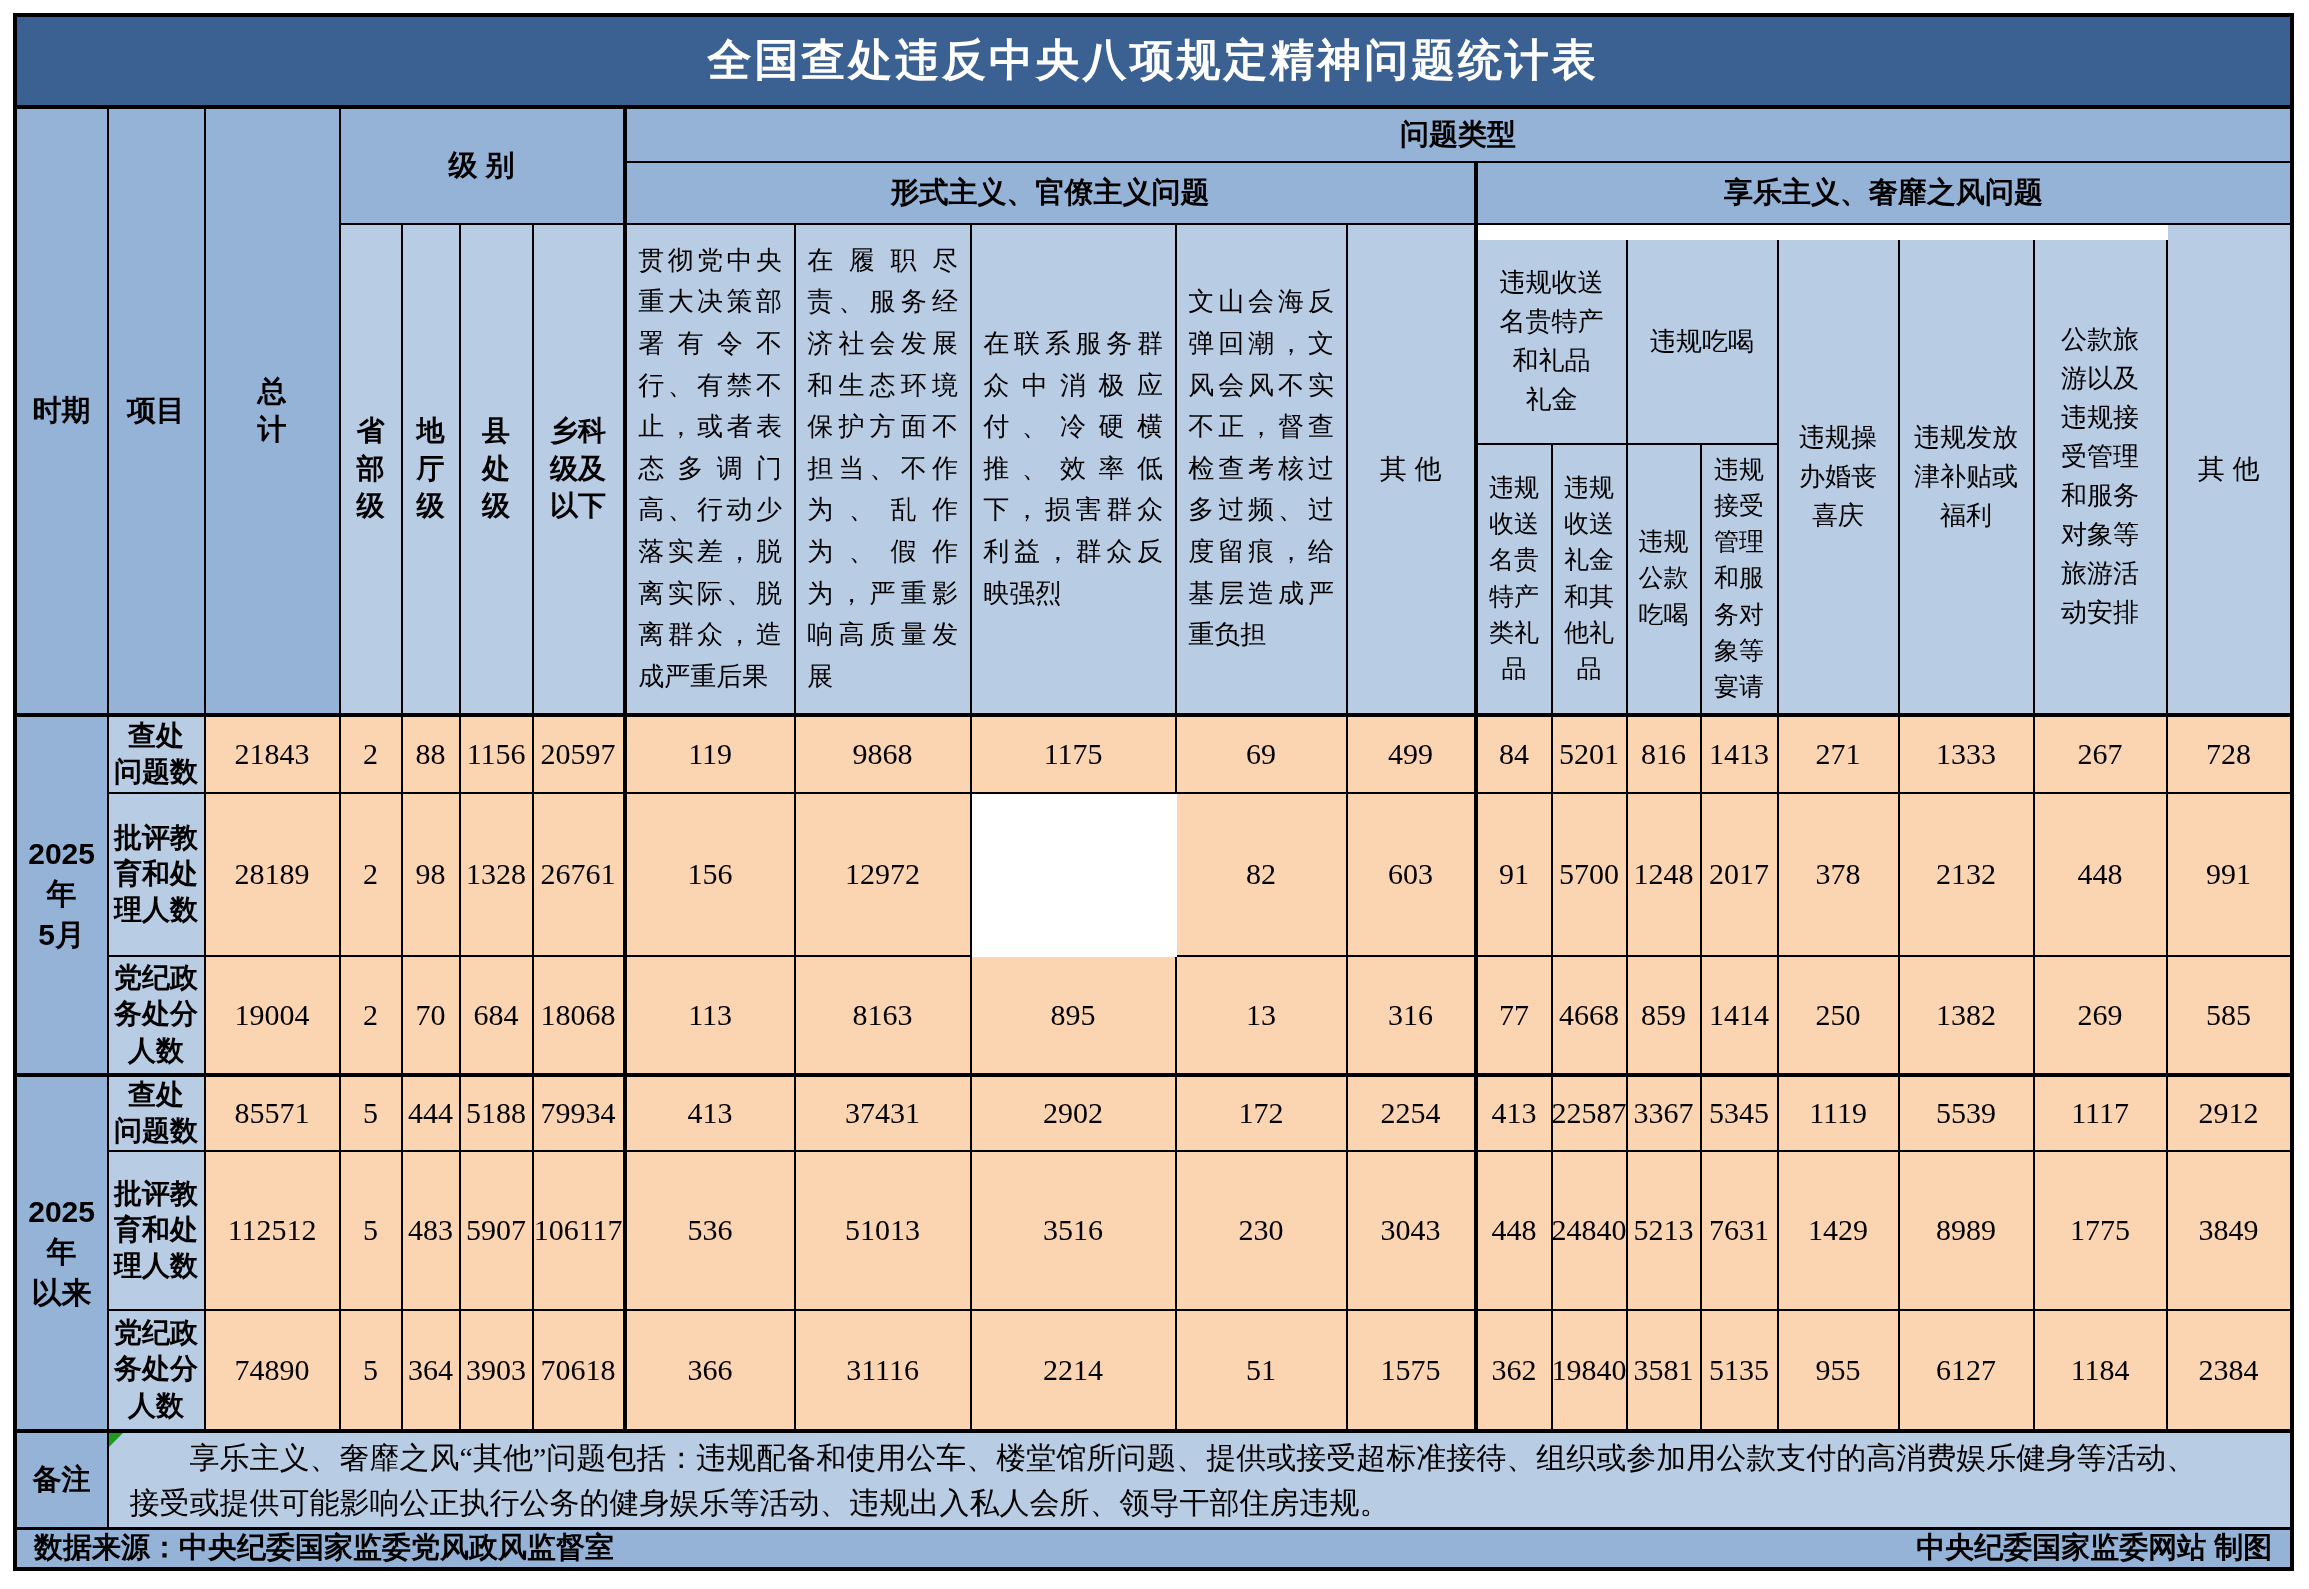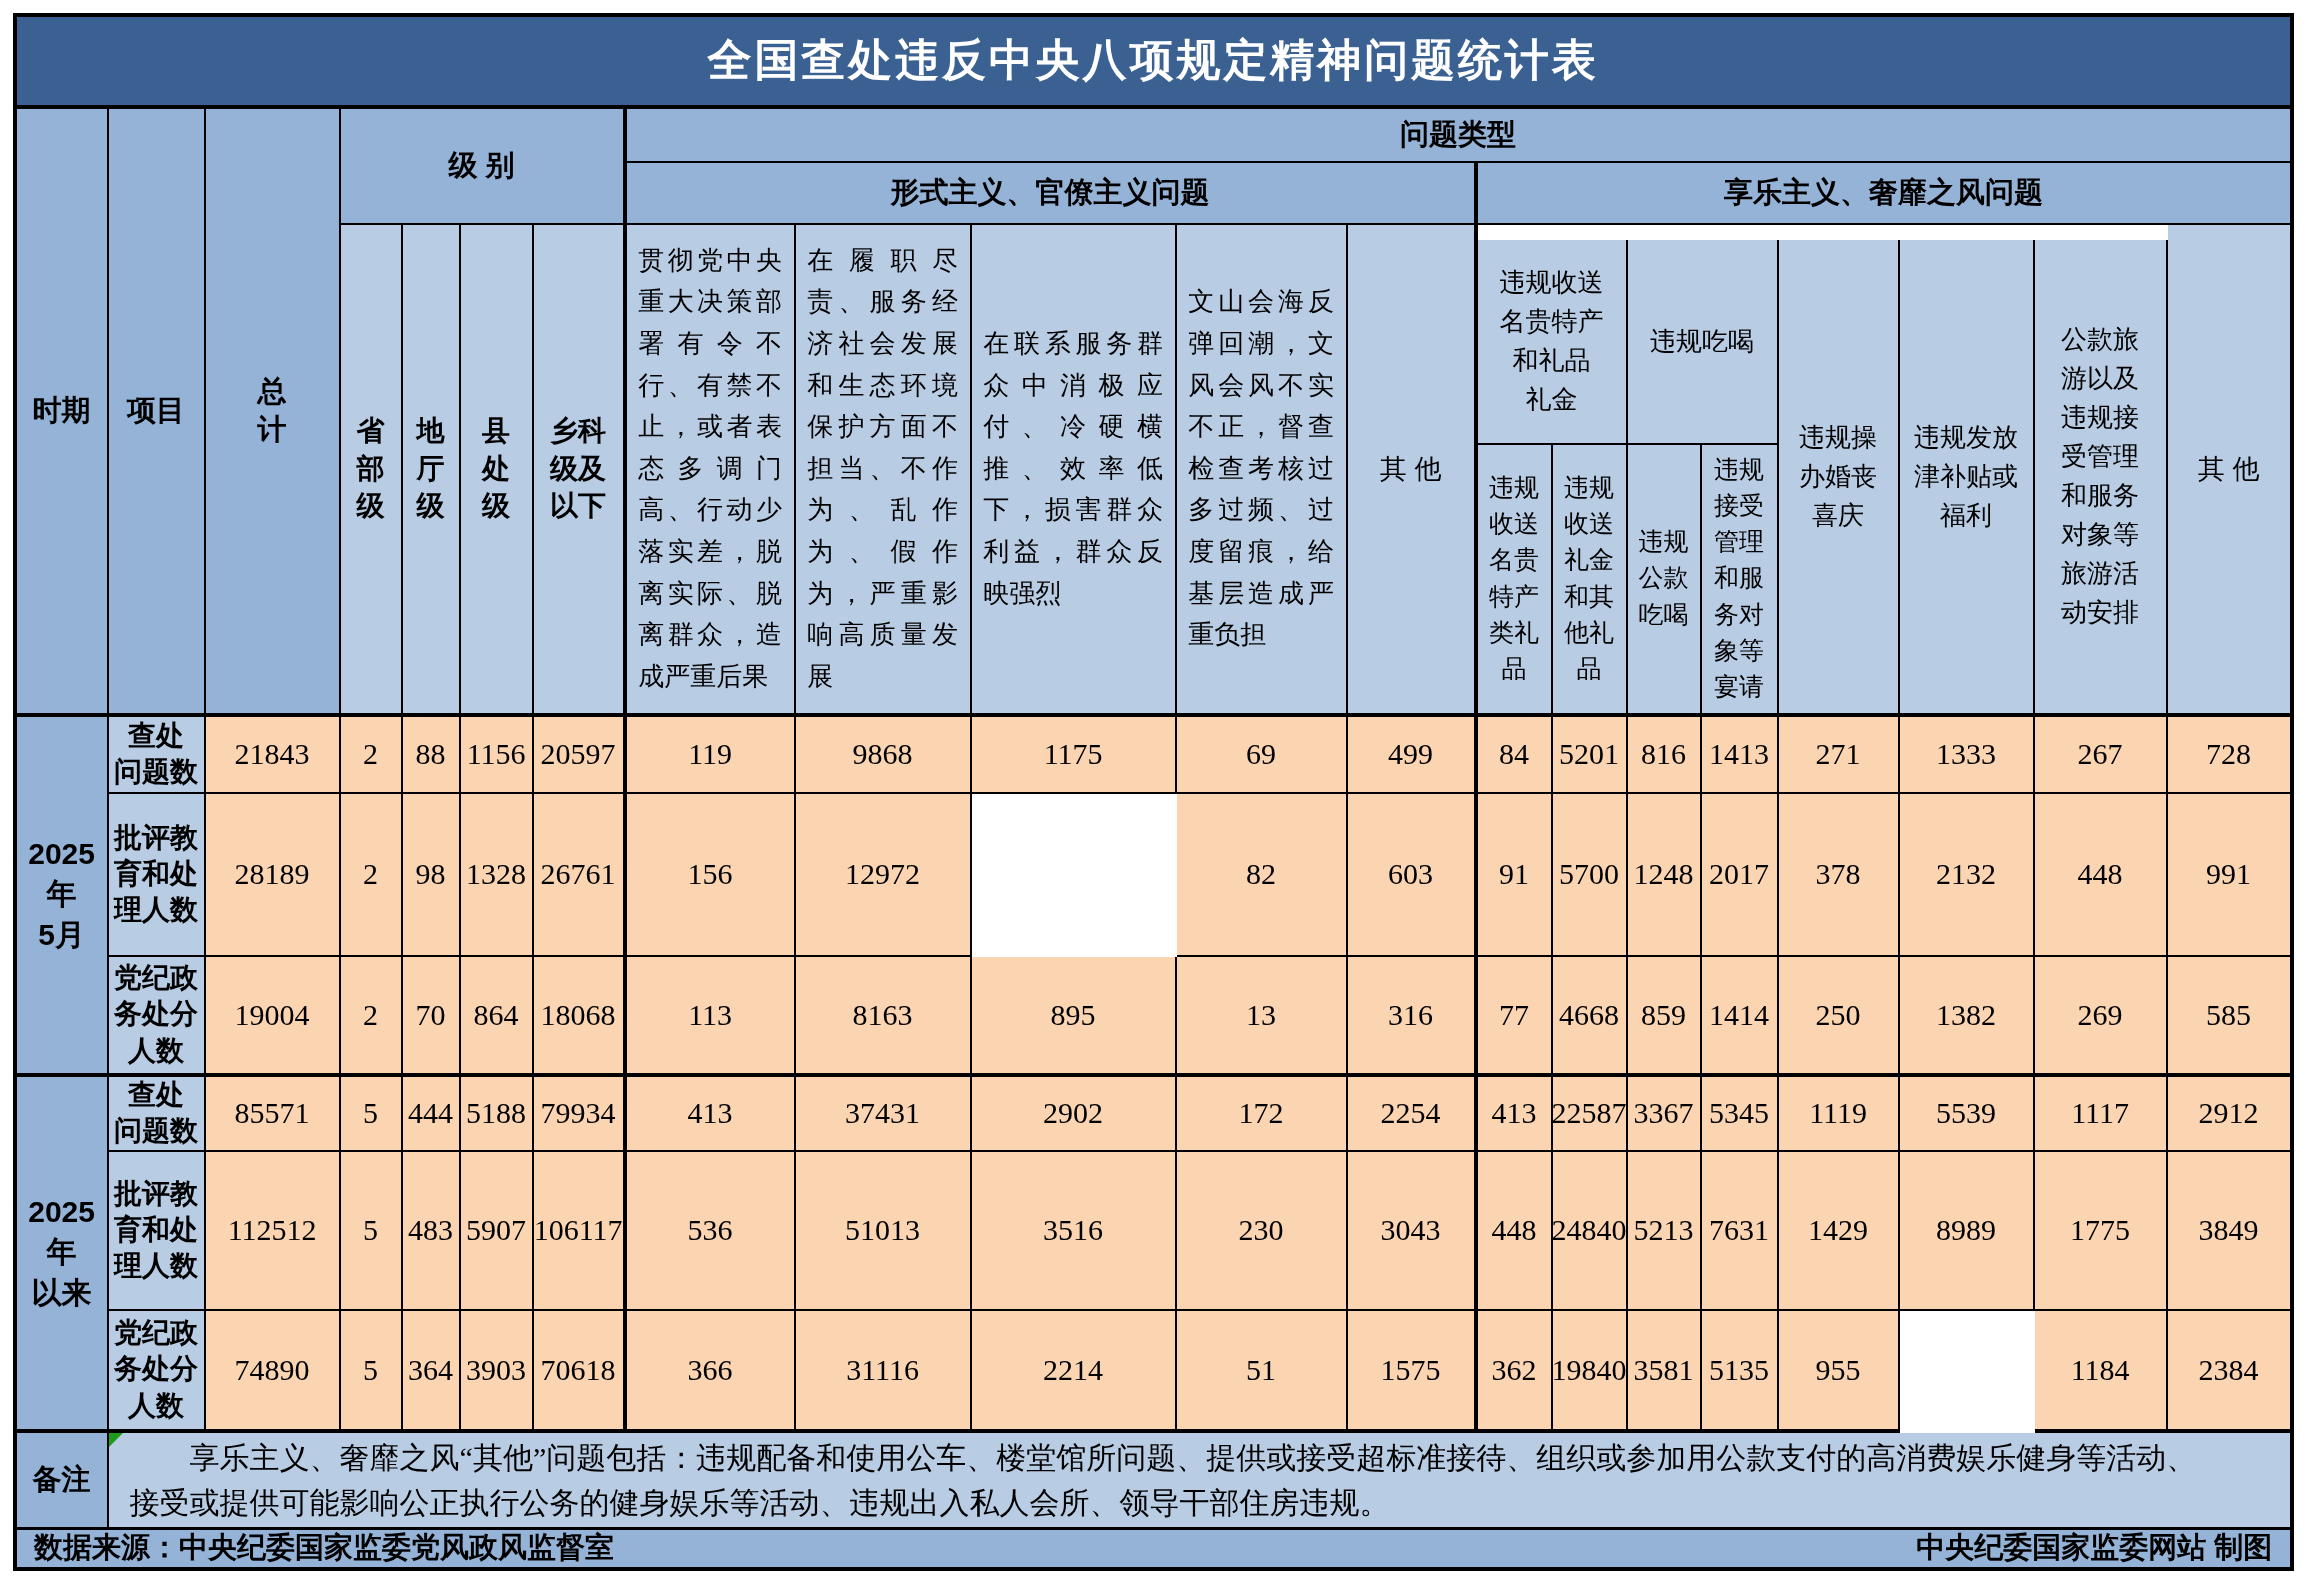"864" div.c { text: 864 -> 684 }
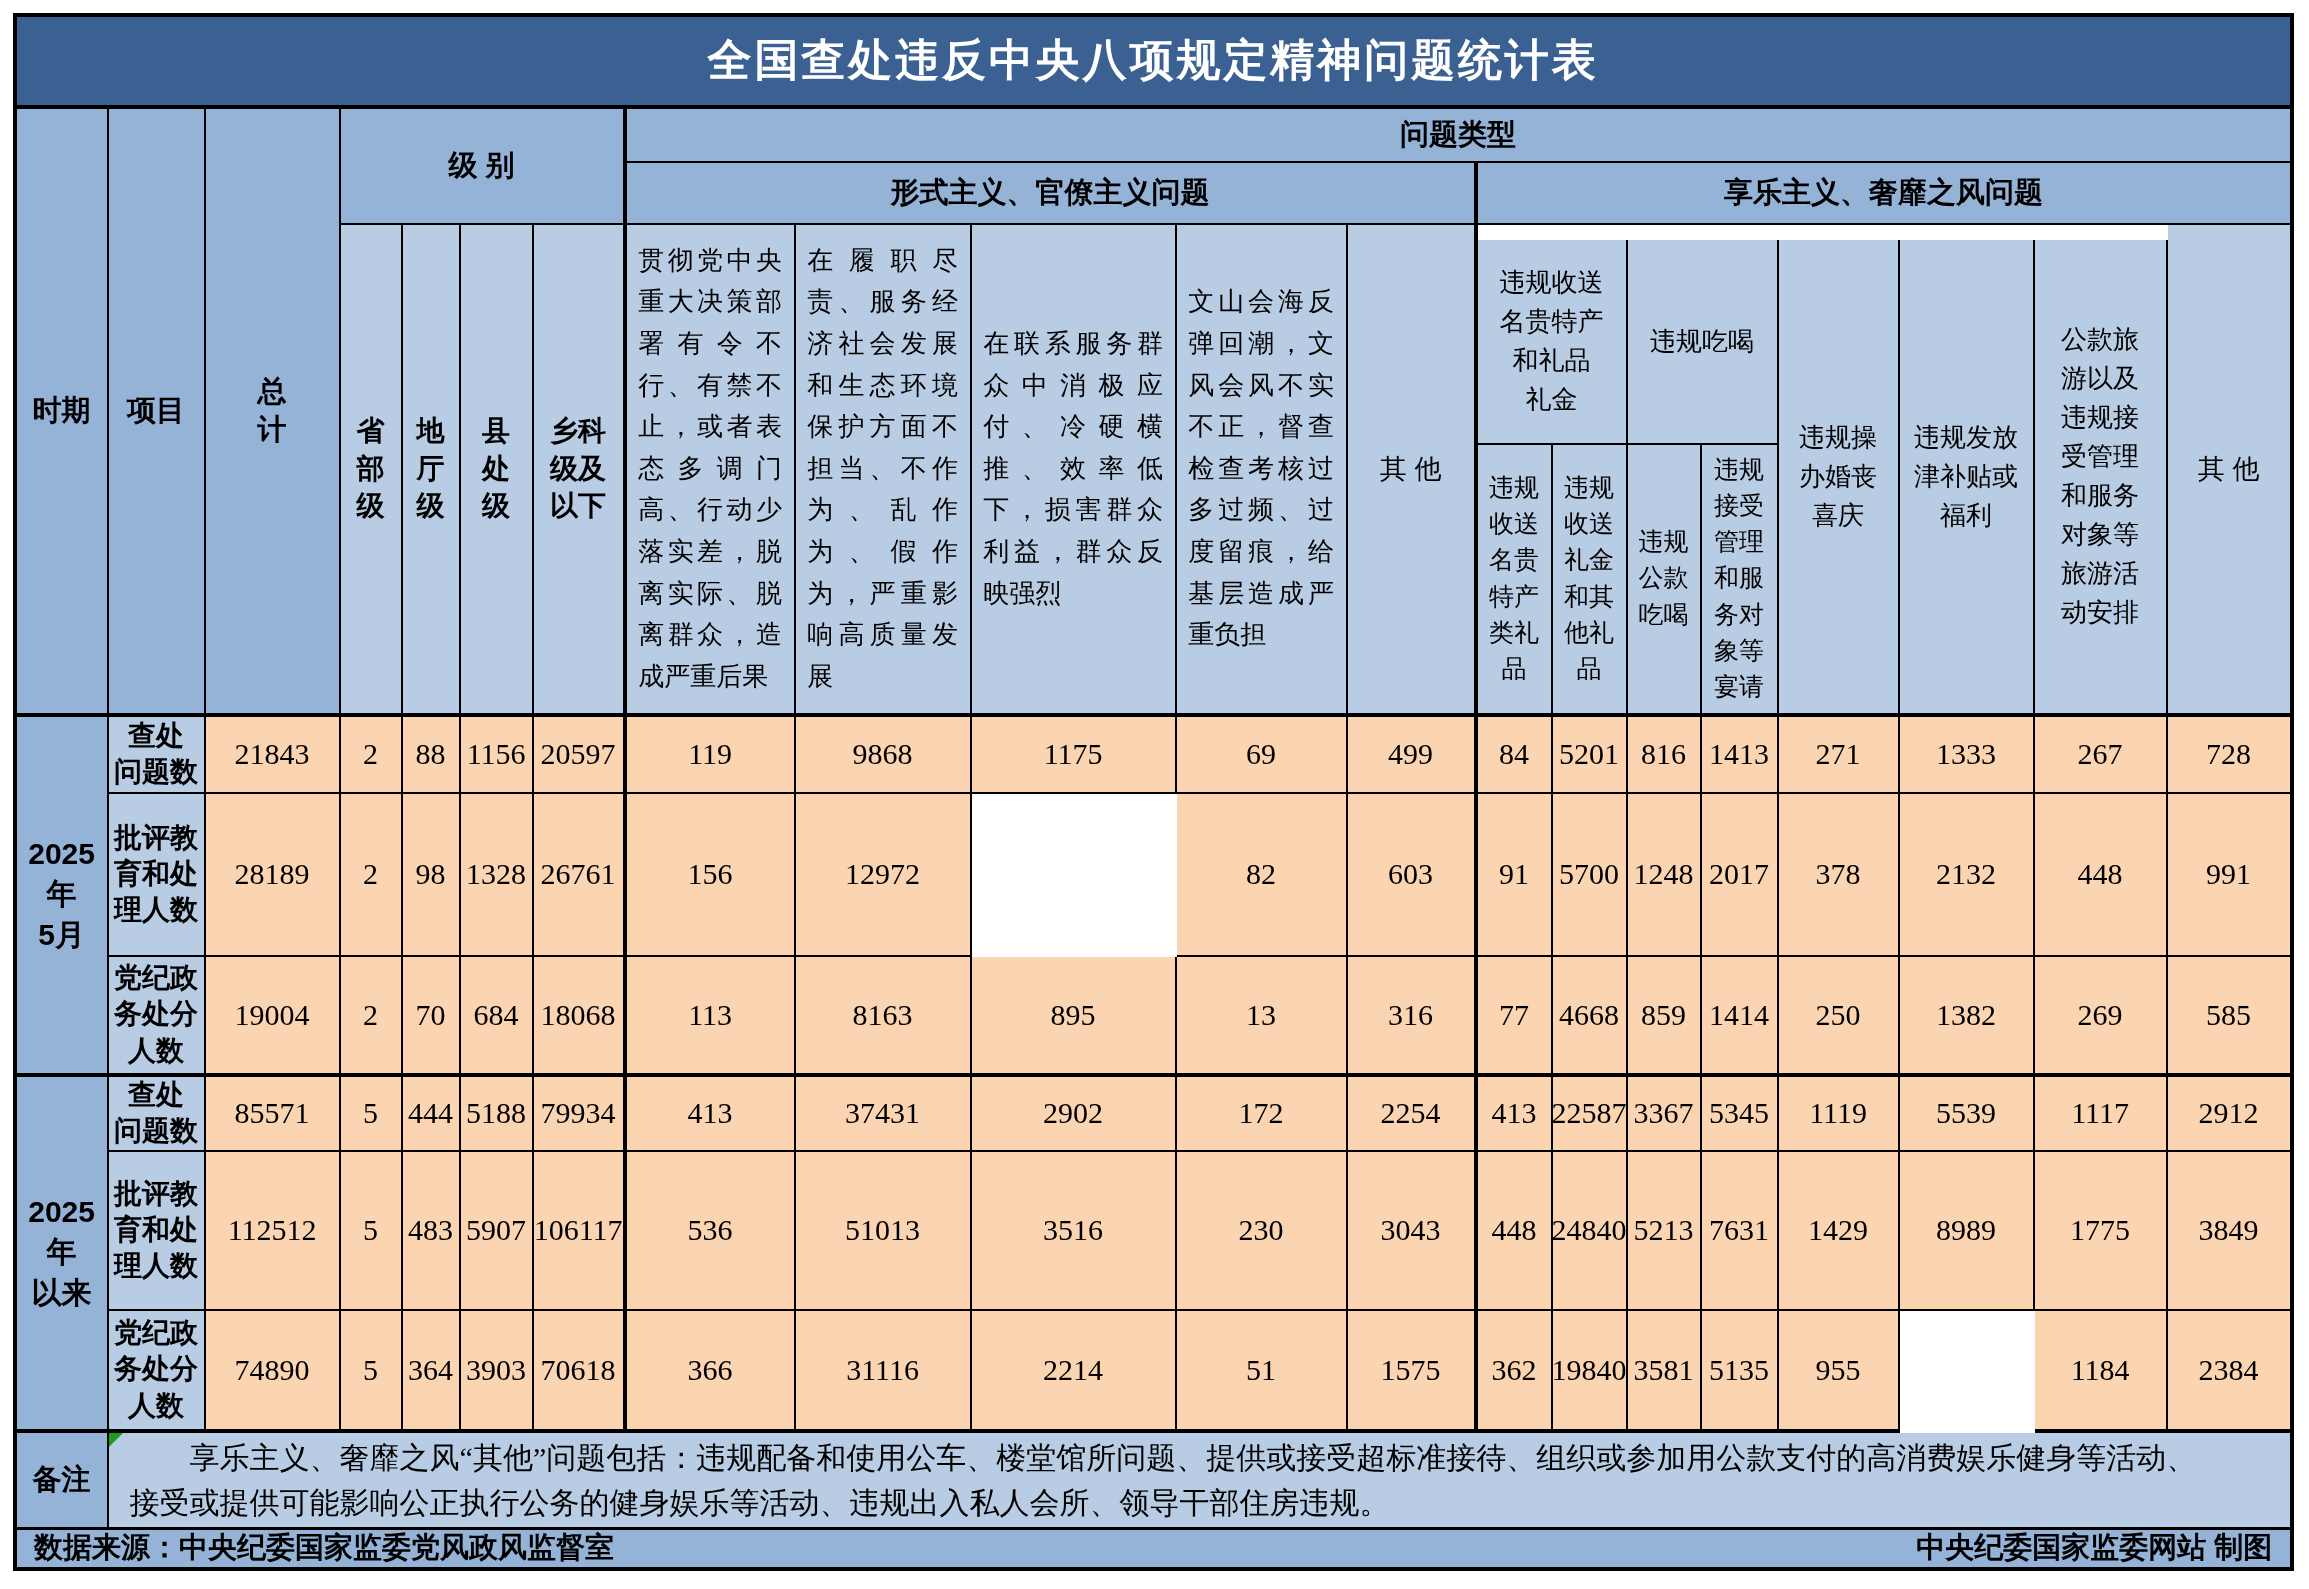"6127" div.c { html: none -> <div>6127</div> }
